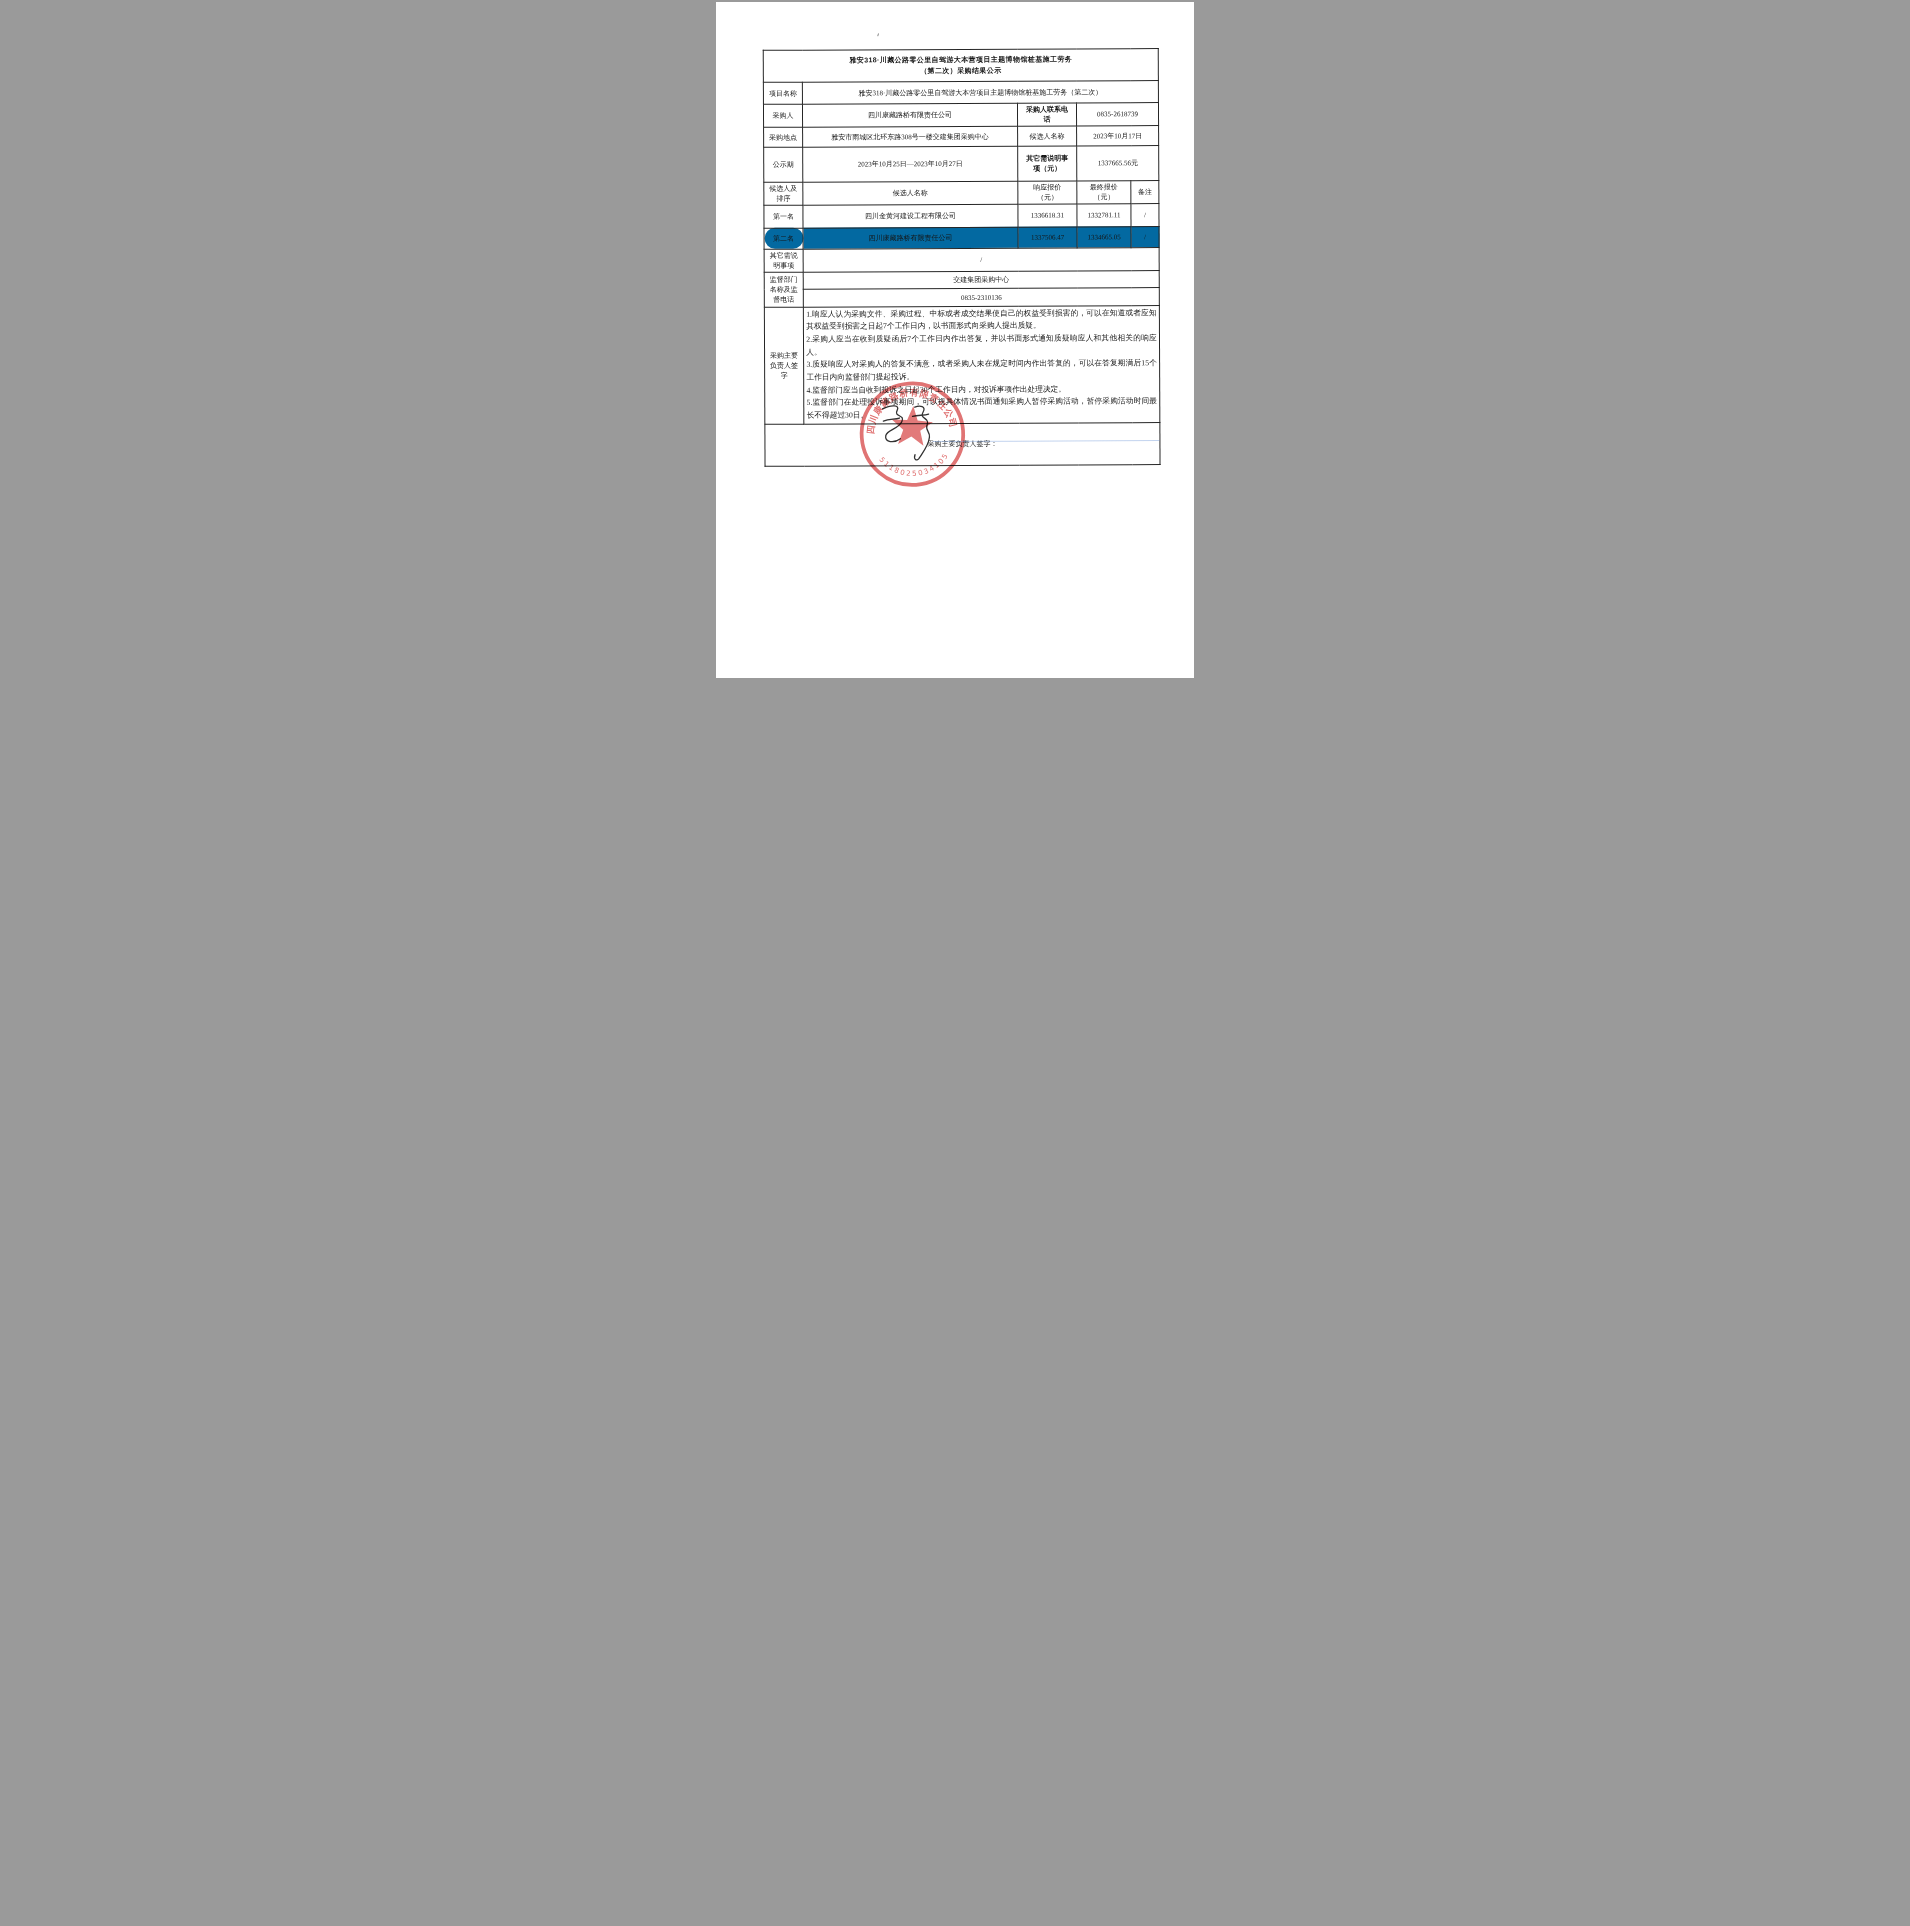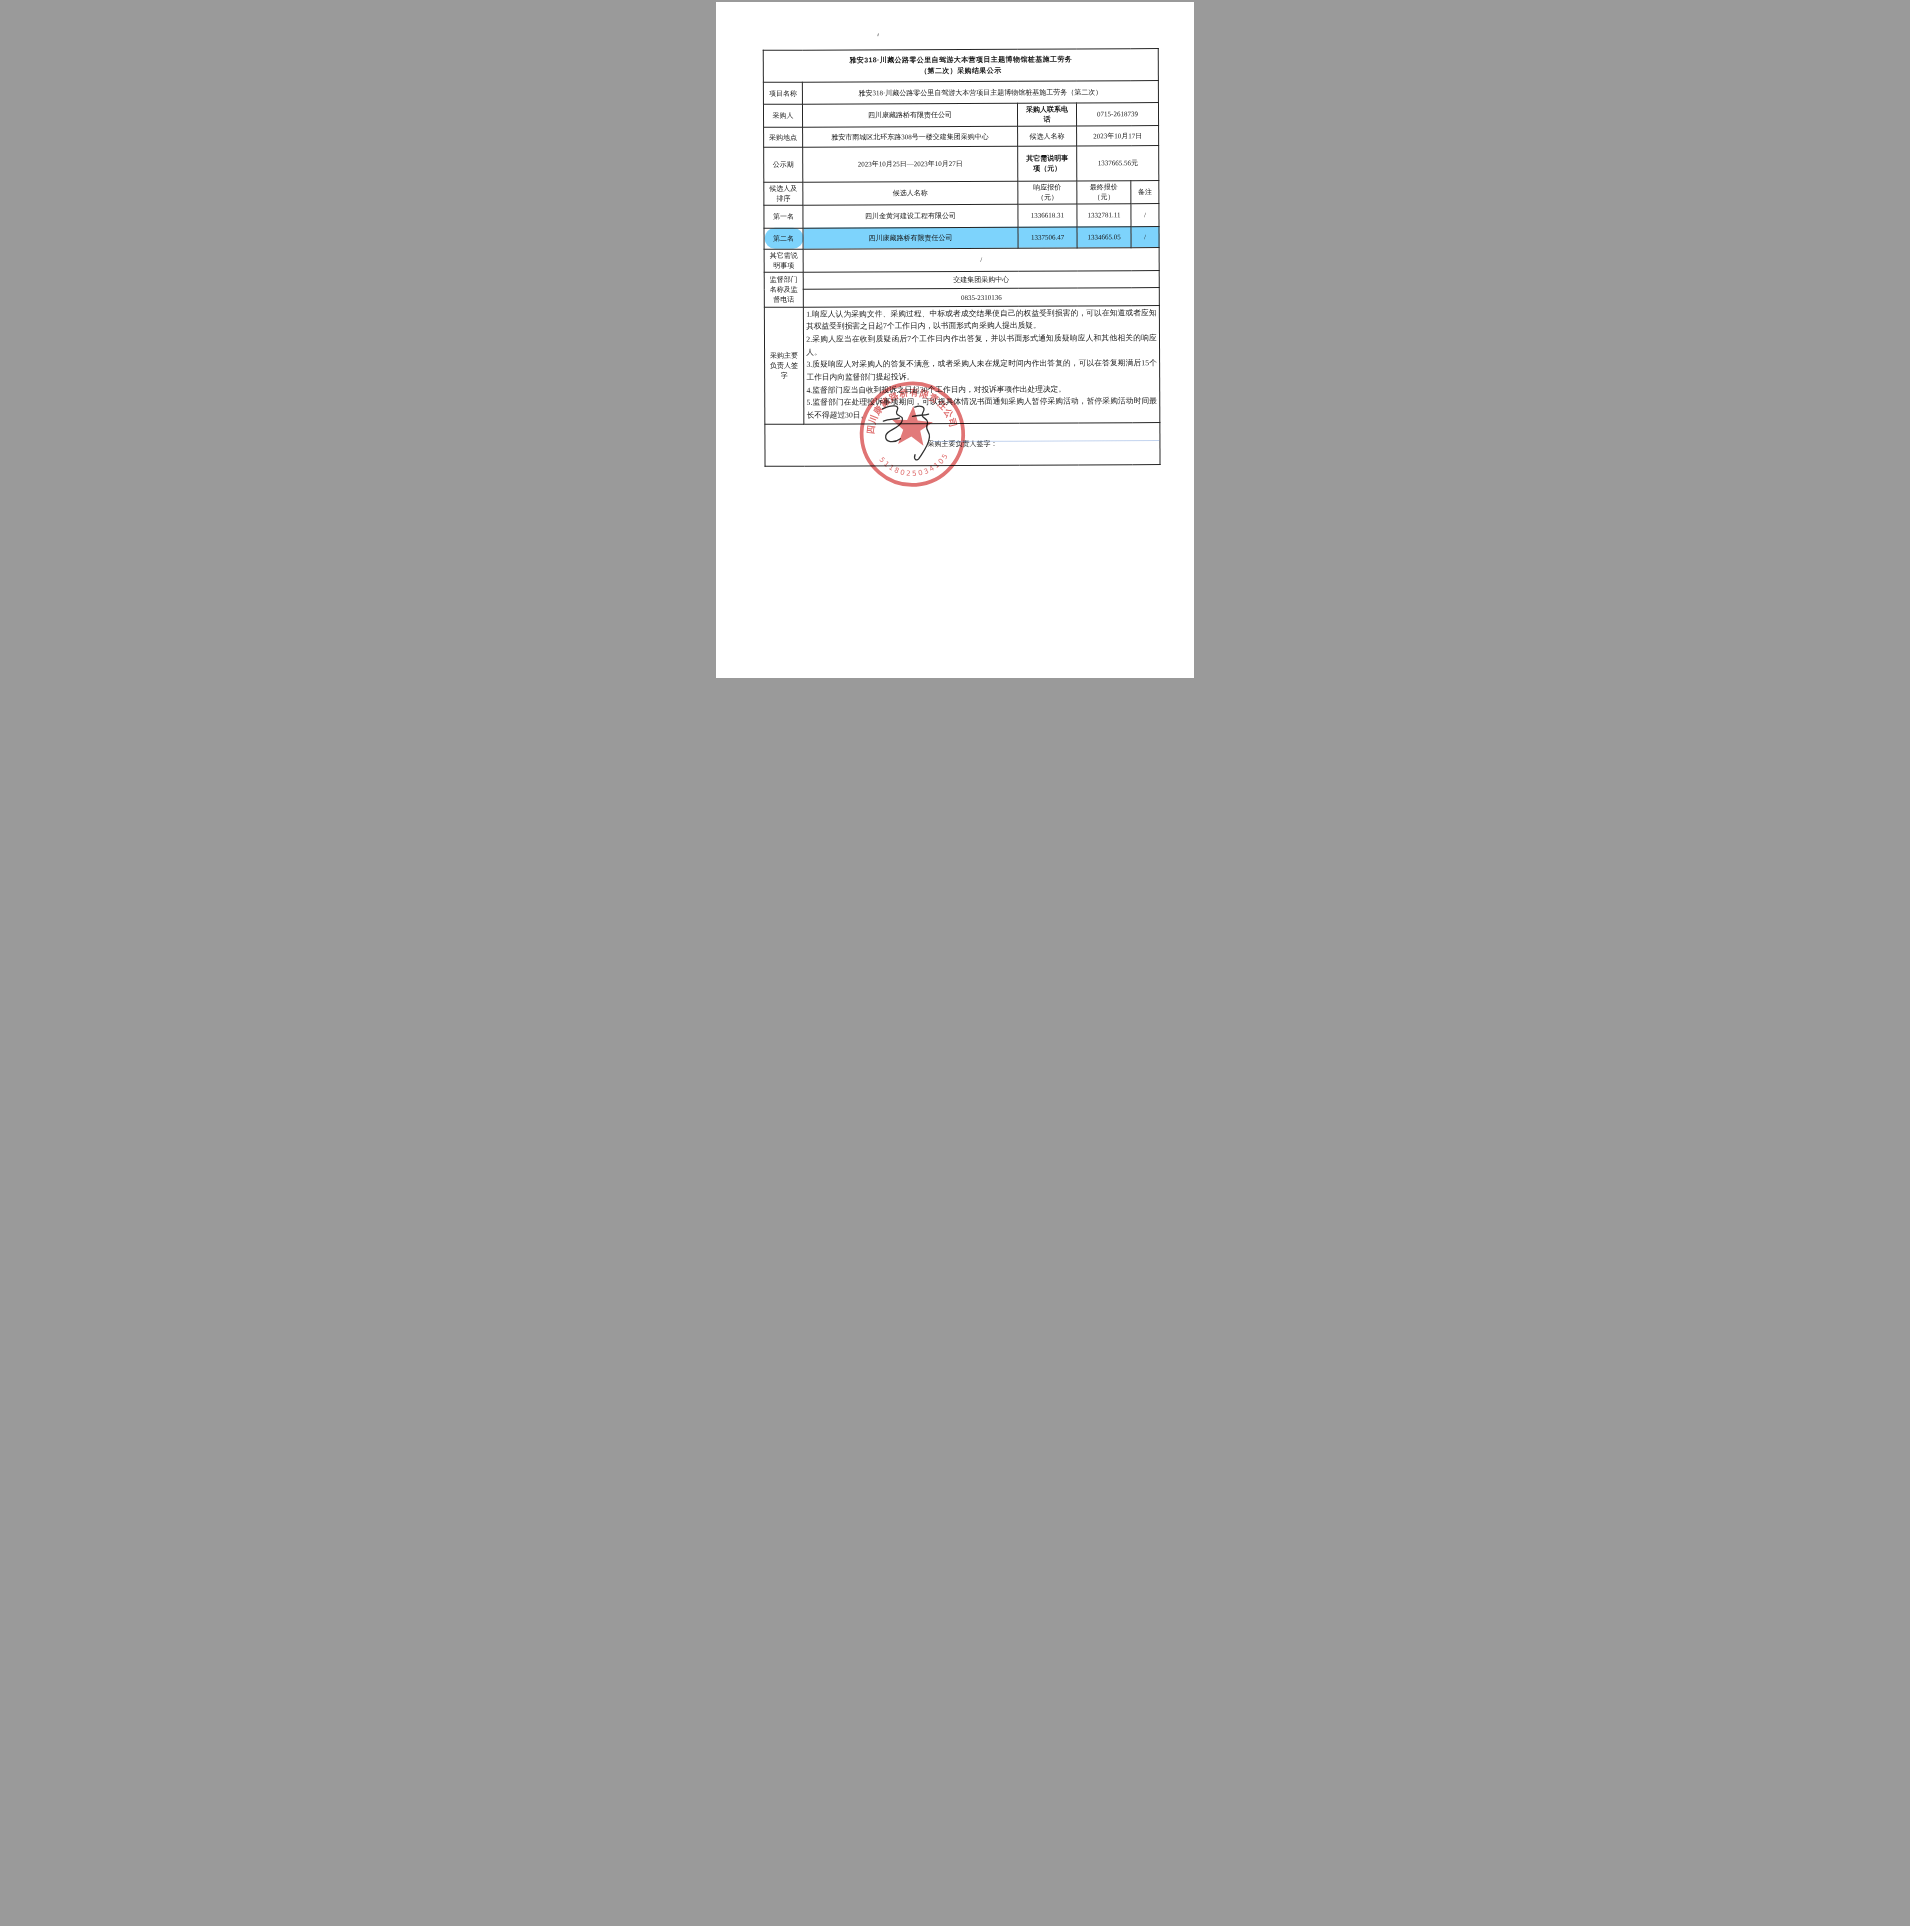"0715-2618739" td { text: 0715-2618739 -> 0835-2618739 }
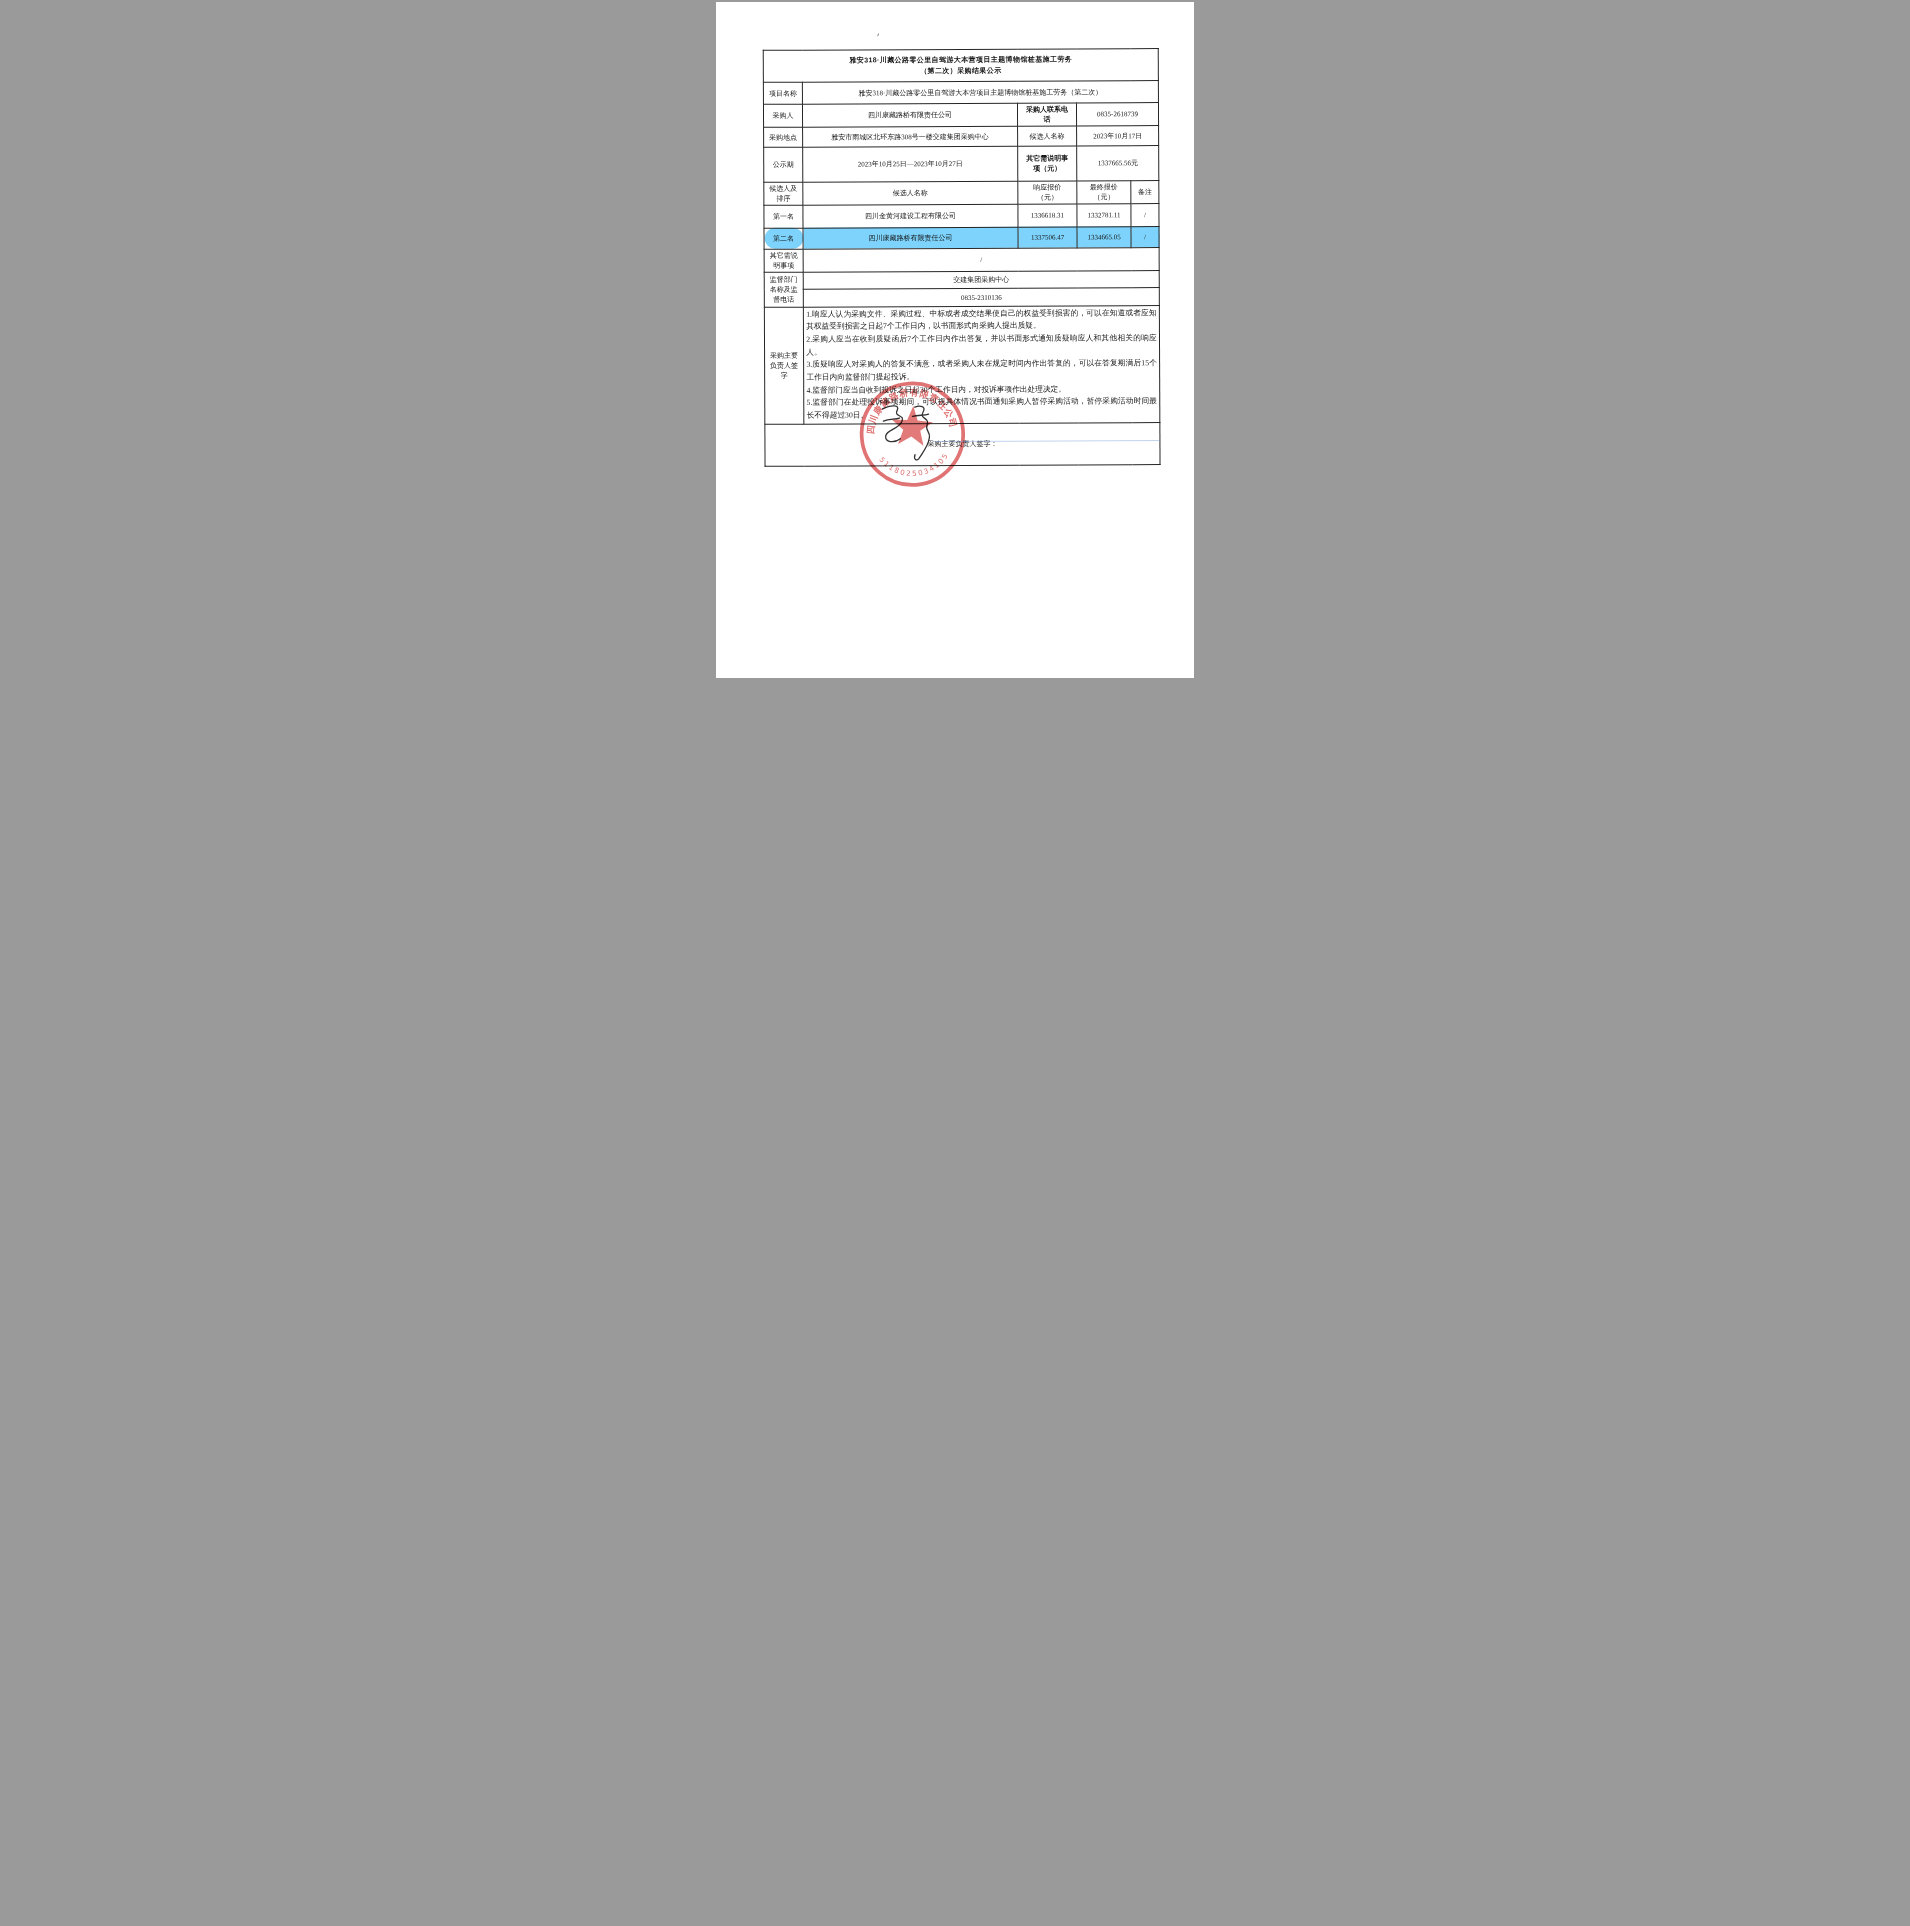"第二名" tr.row-gray td { background: #7dd3fc -> #0369a1 }
